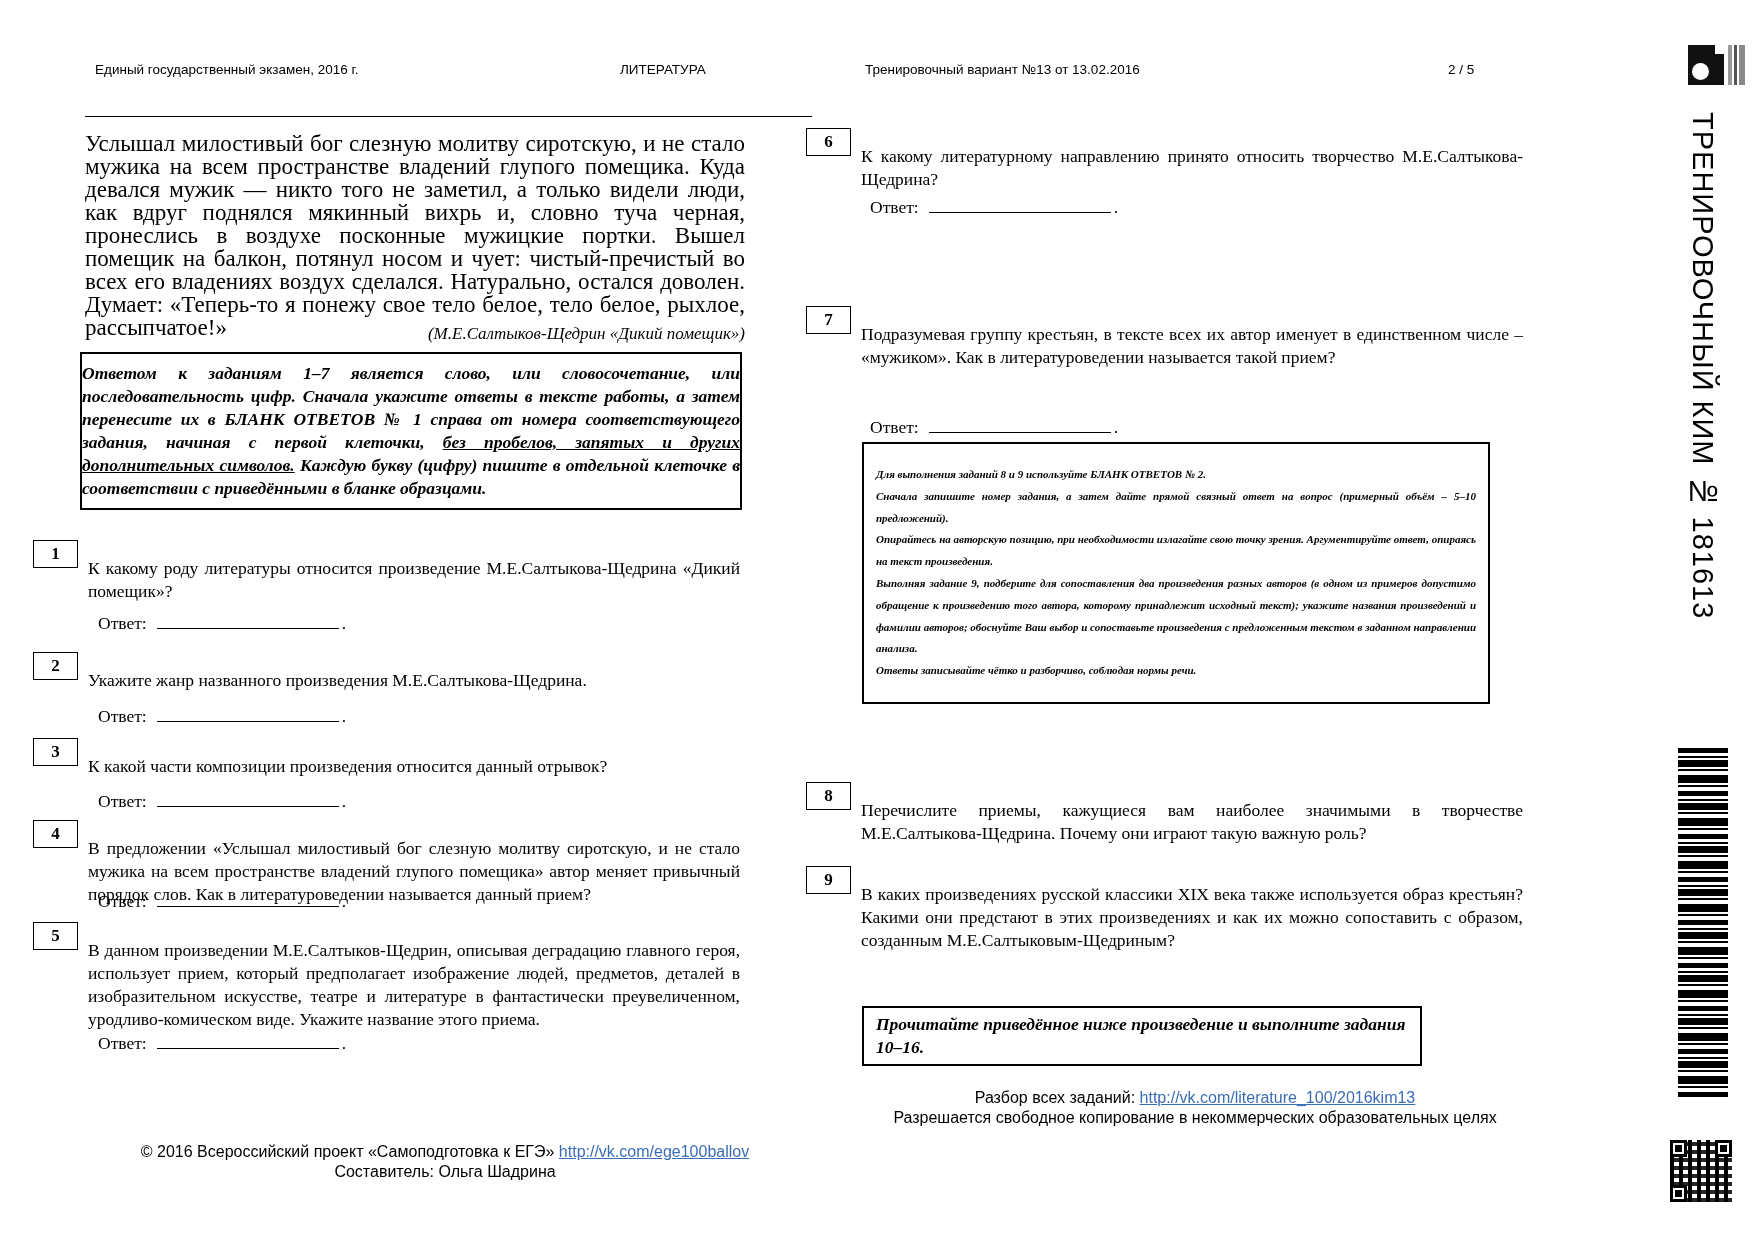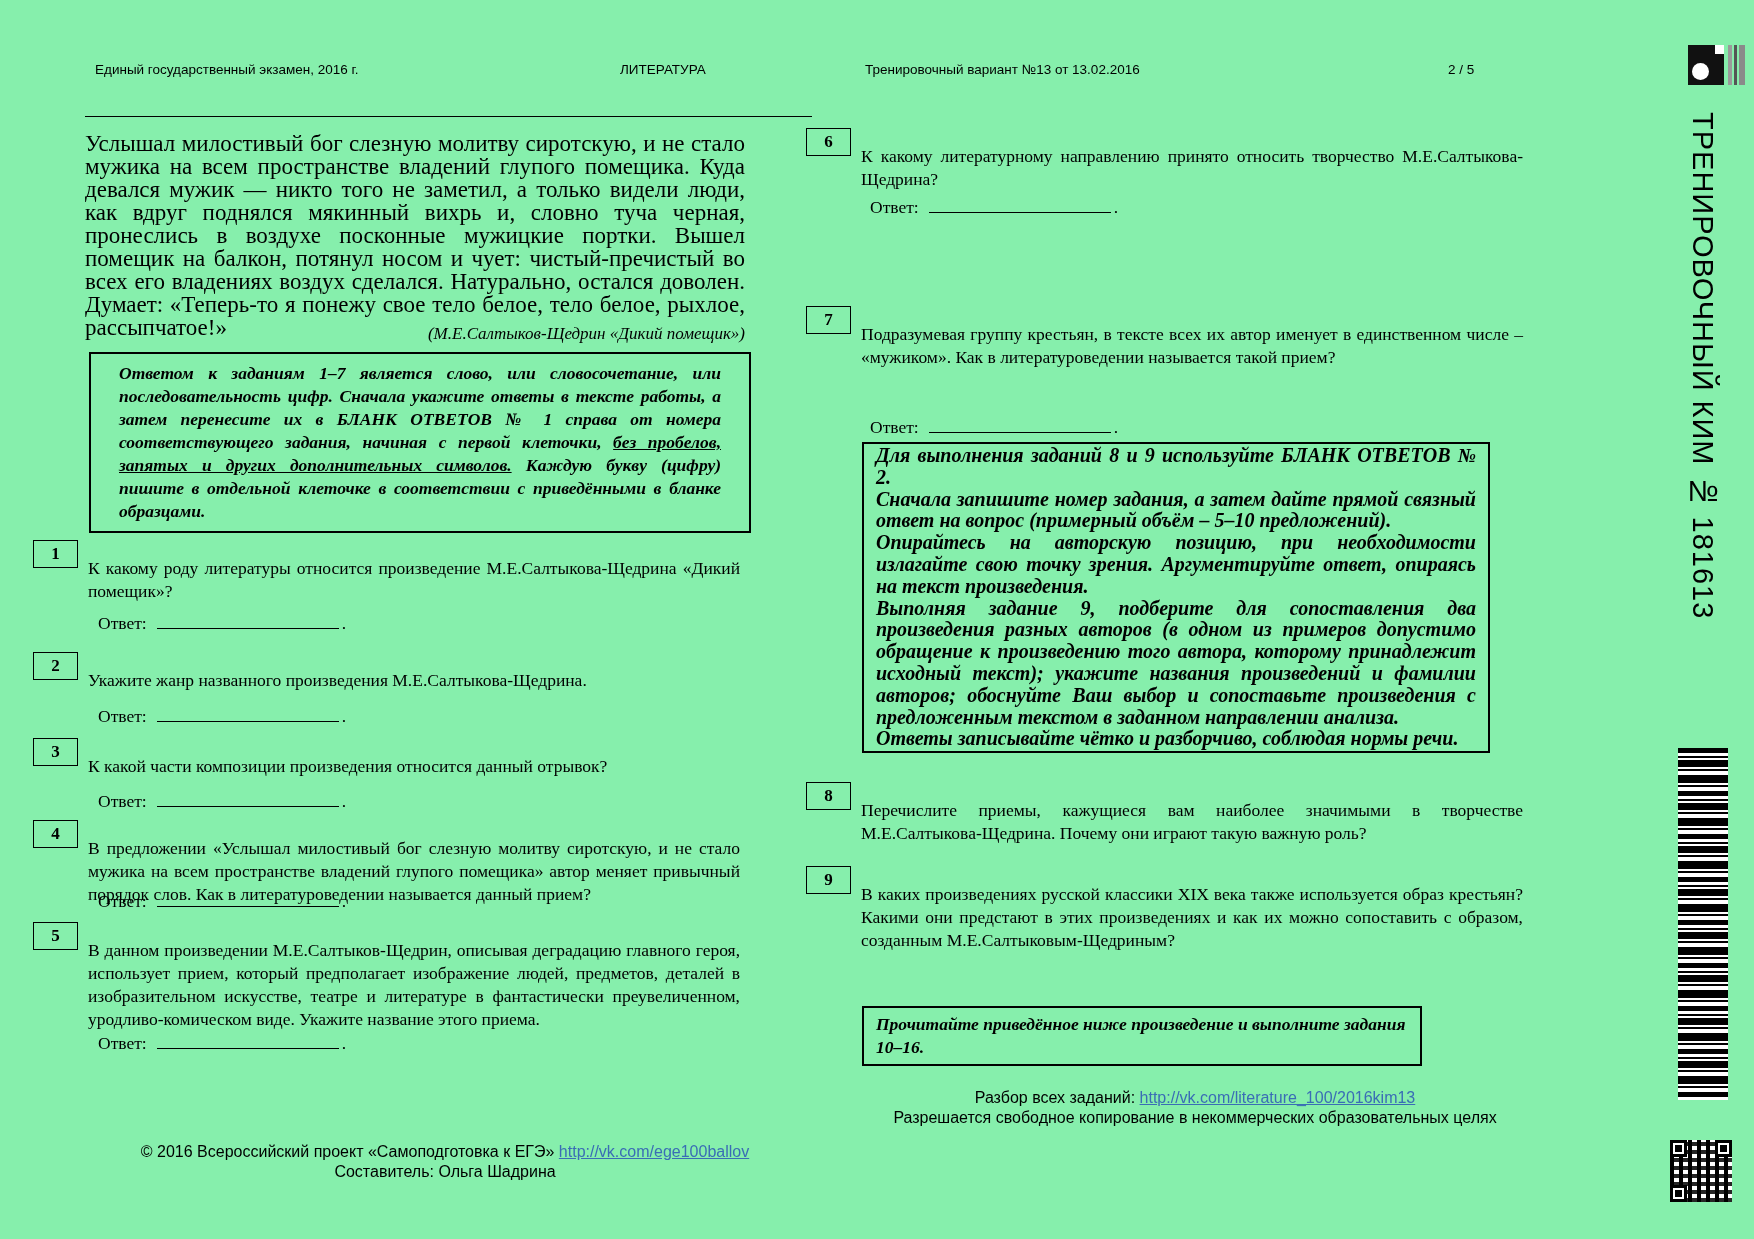"Единый государственный экзамен, 2016 г." .page { background: #86efac -> #ffffff }
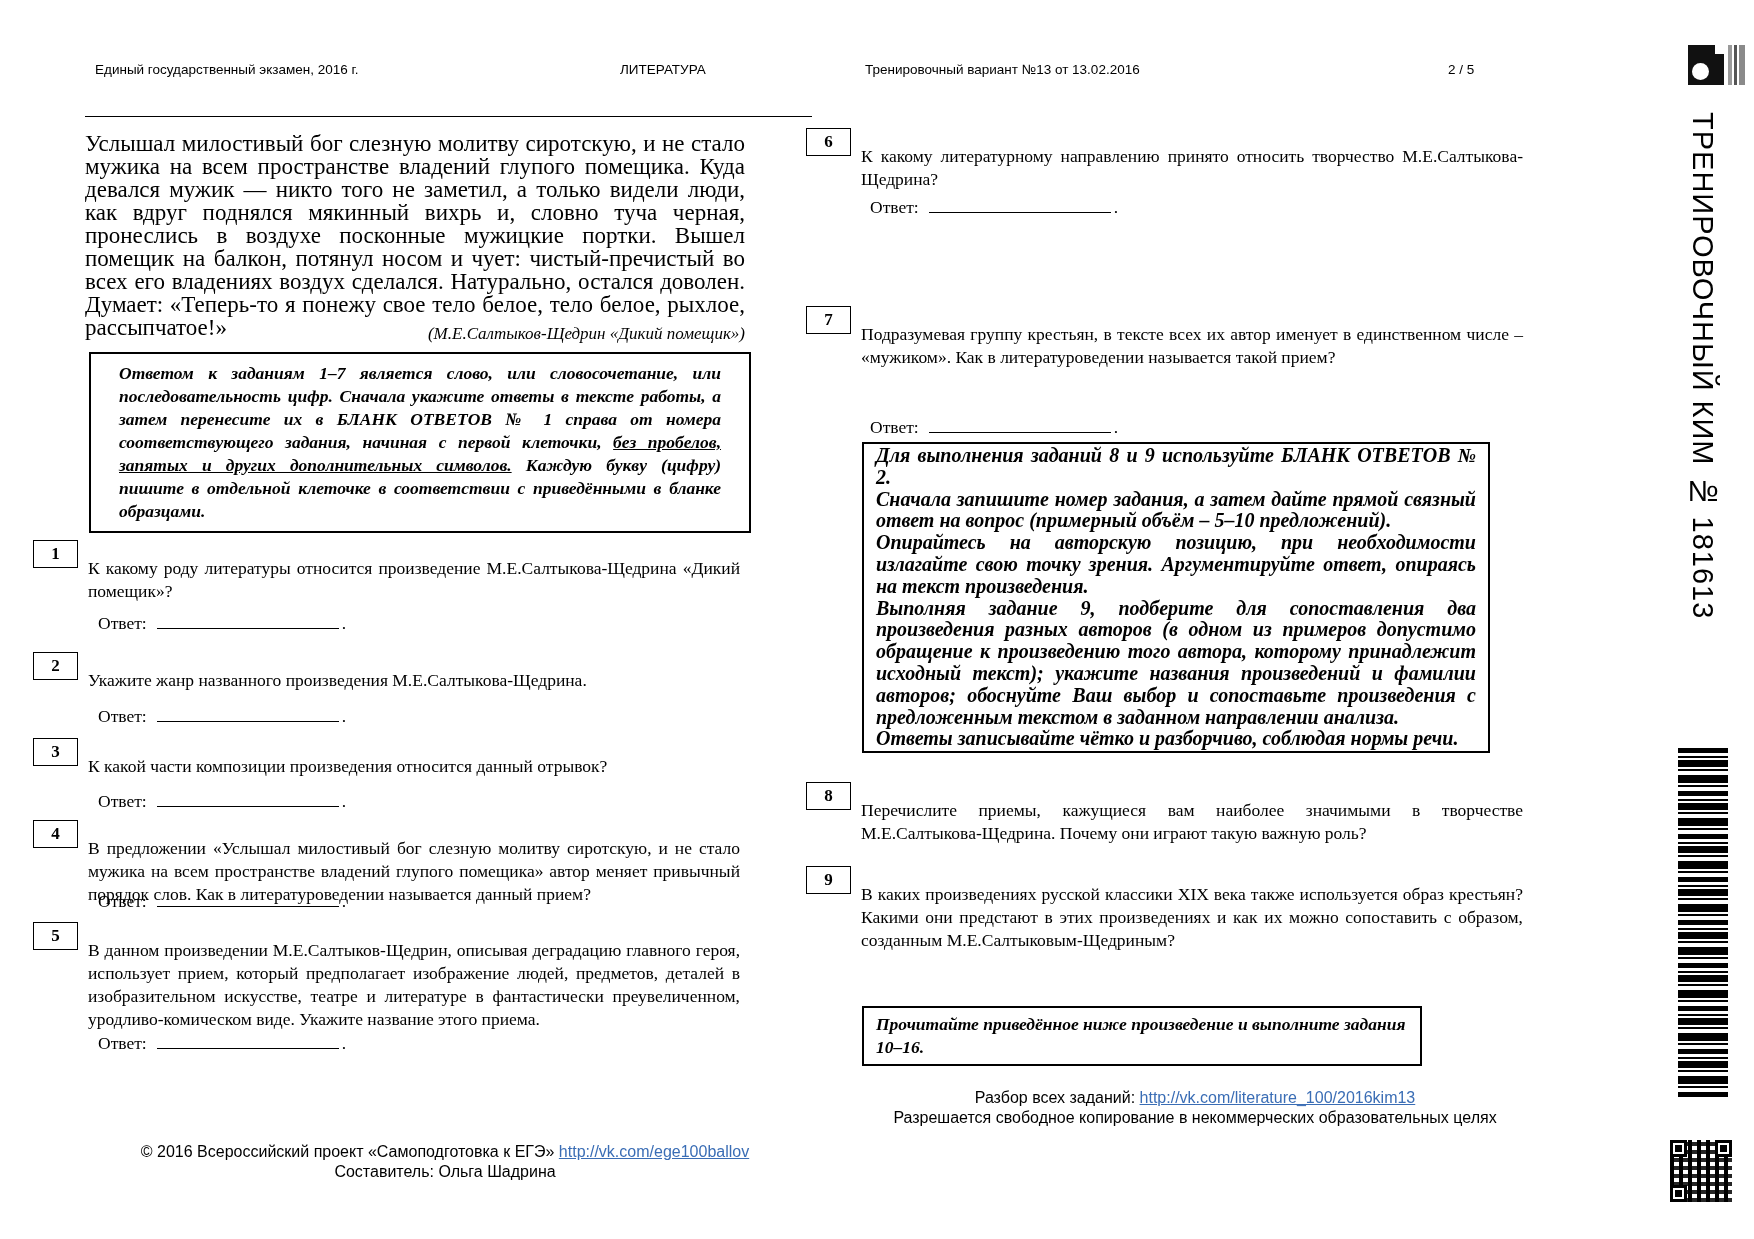"Ответом к заданиям 1–7 является" .box1 { left: 89px -> 80px; padding: 8px 28px -> 8px 0 }
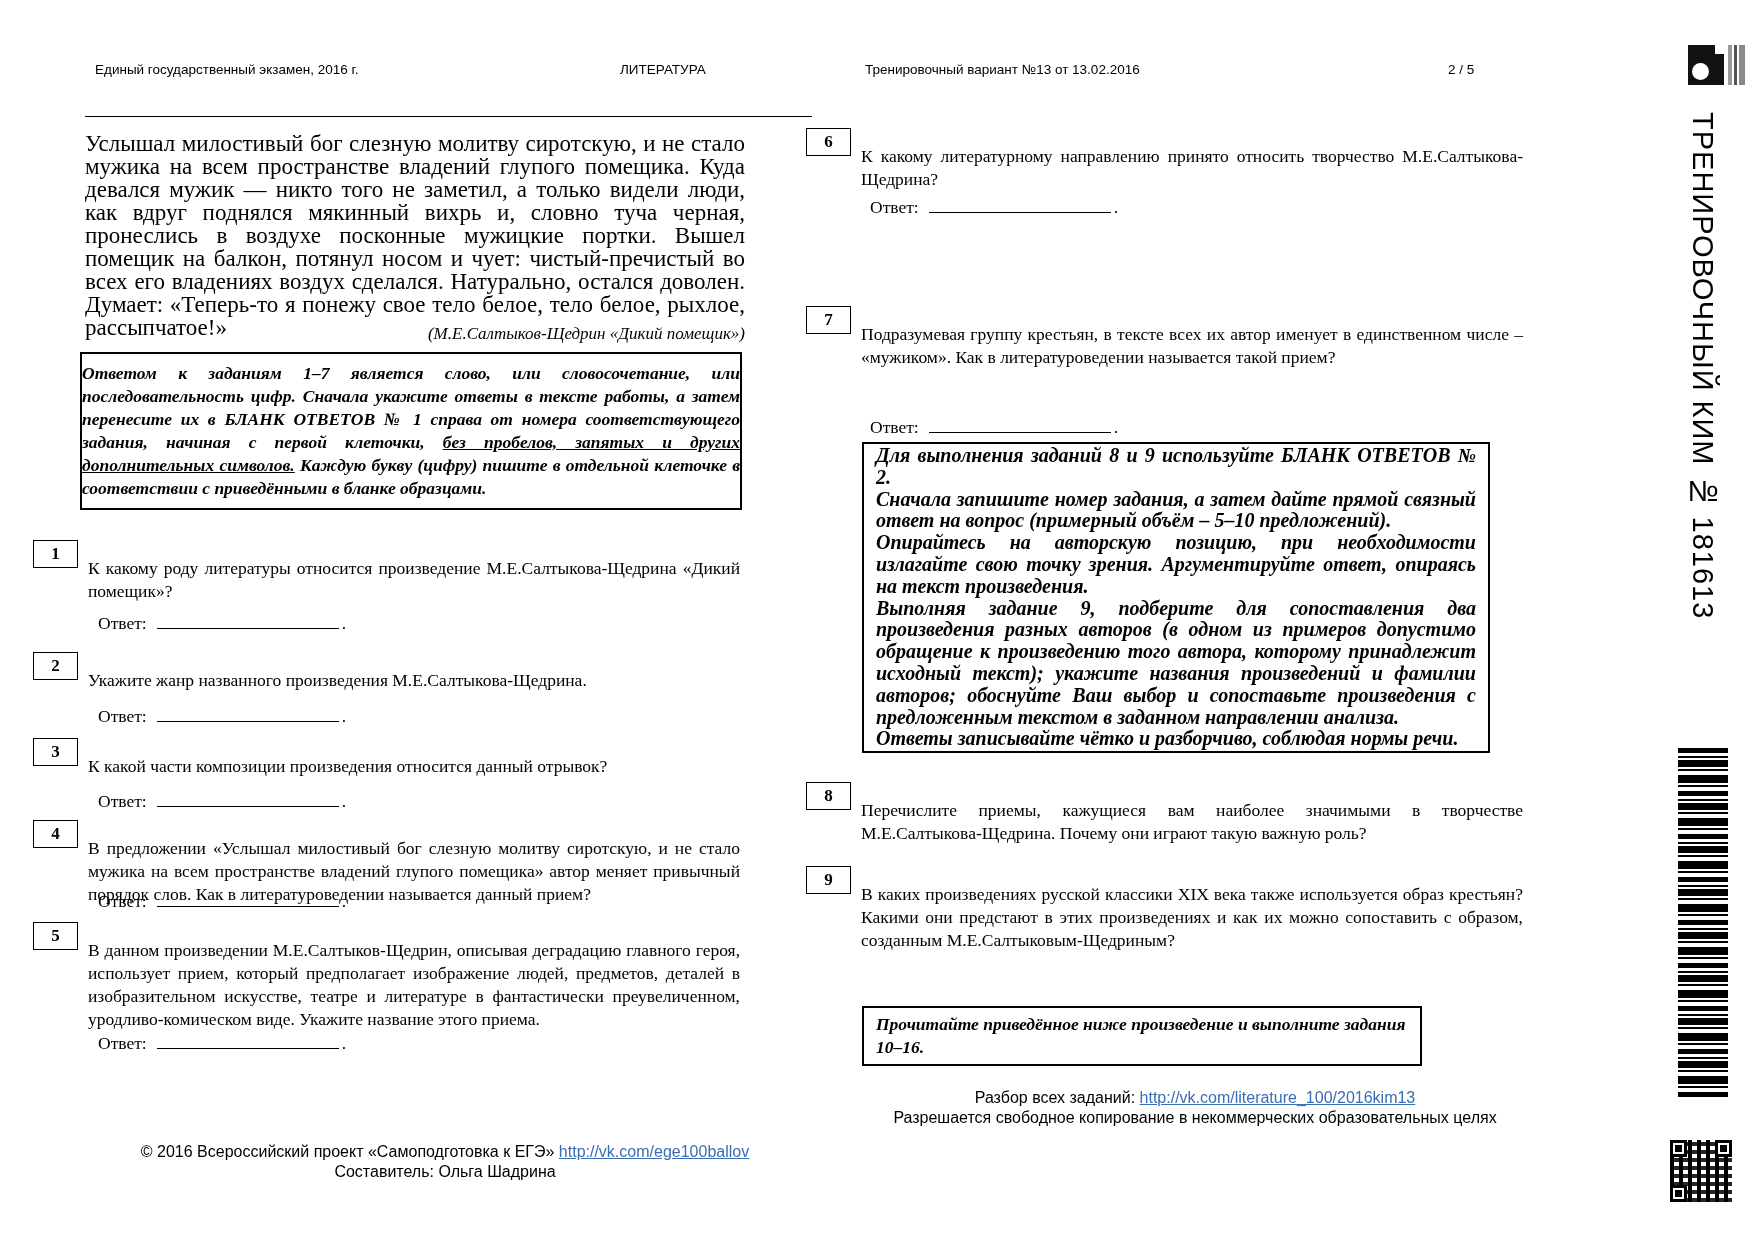"Для выполнения заданий 8 и" .box2 { font-size: 20px -> 11px; padding: 1px 12px -> 20px 12px }
